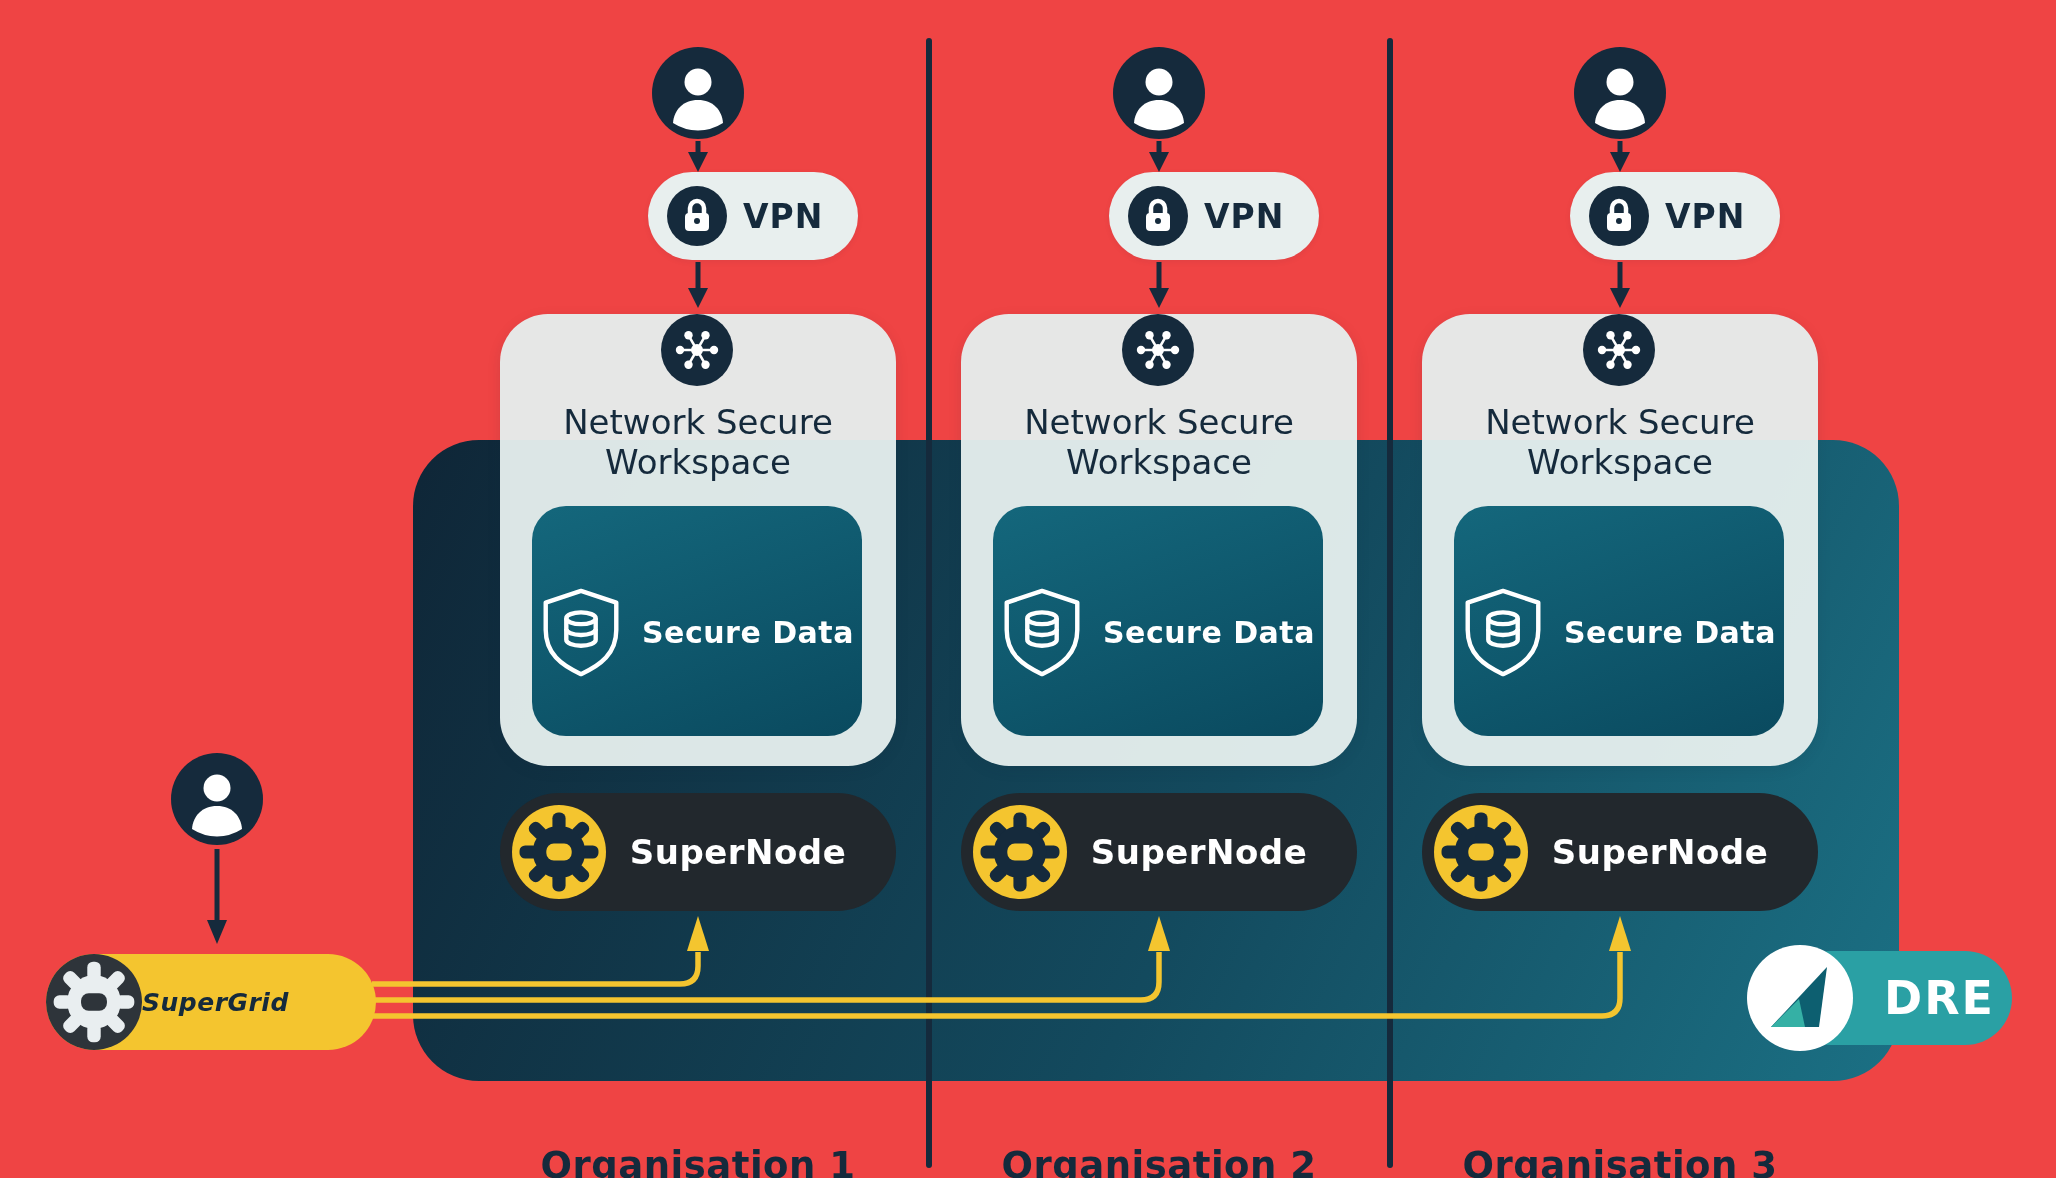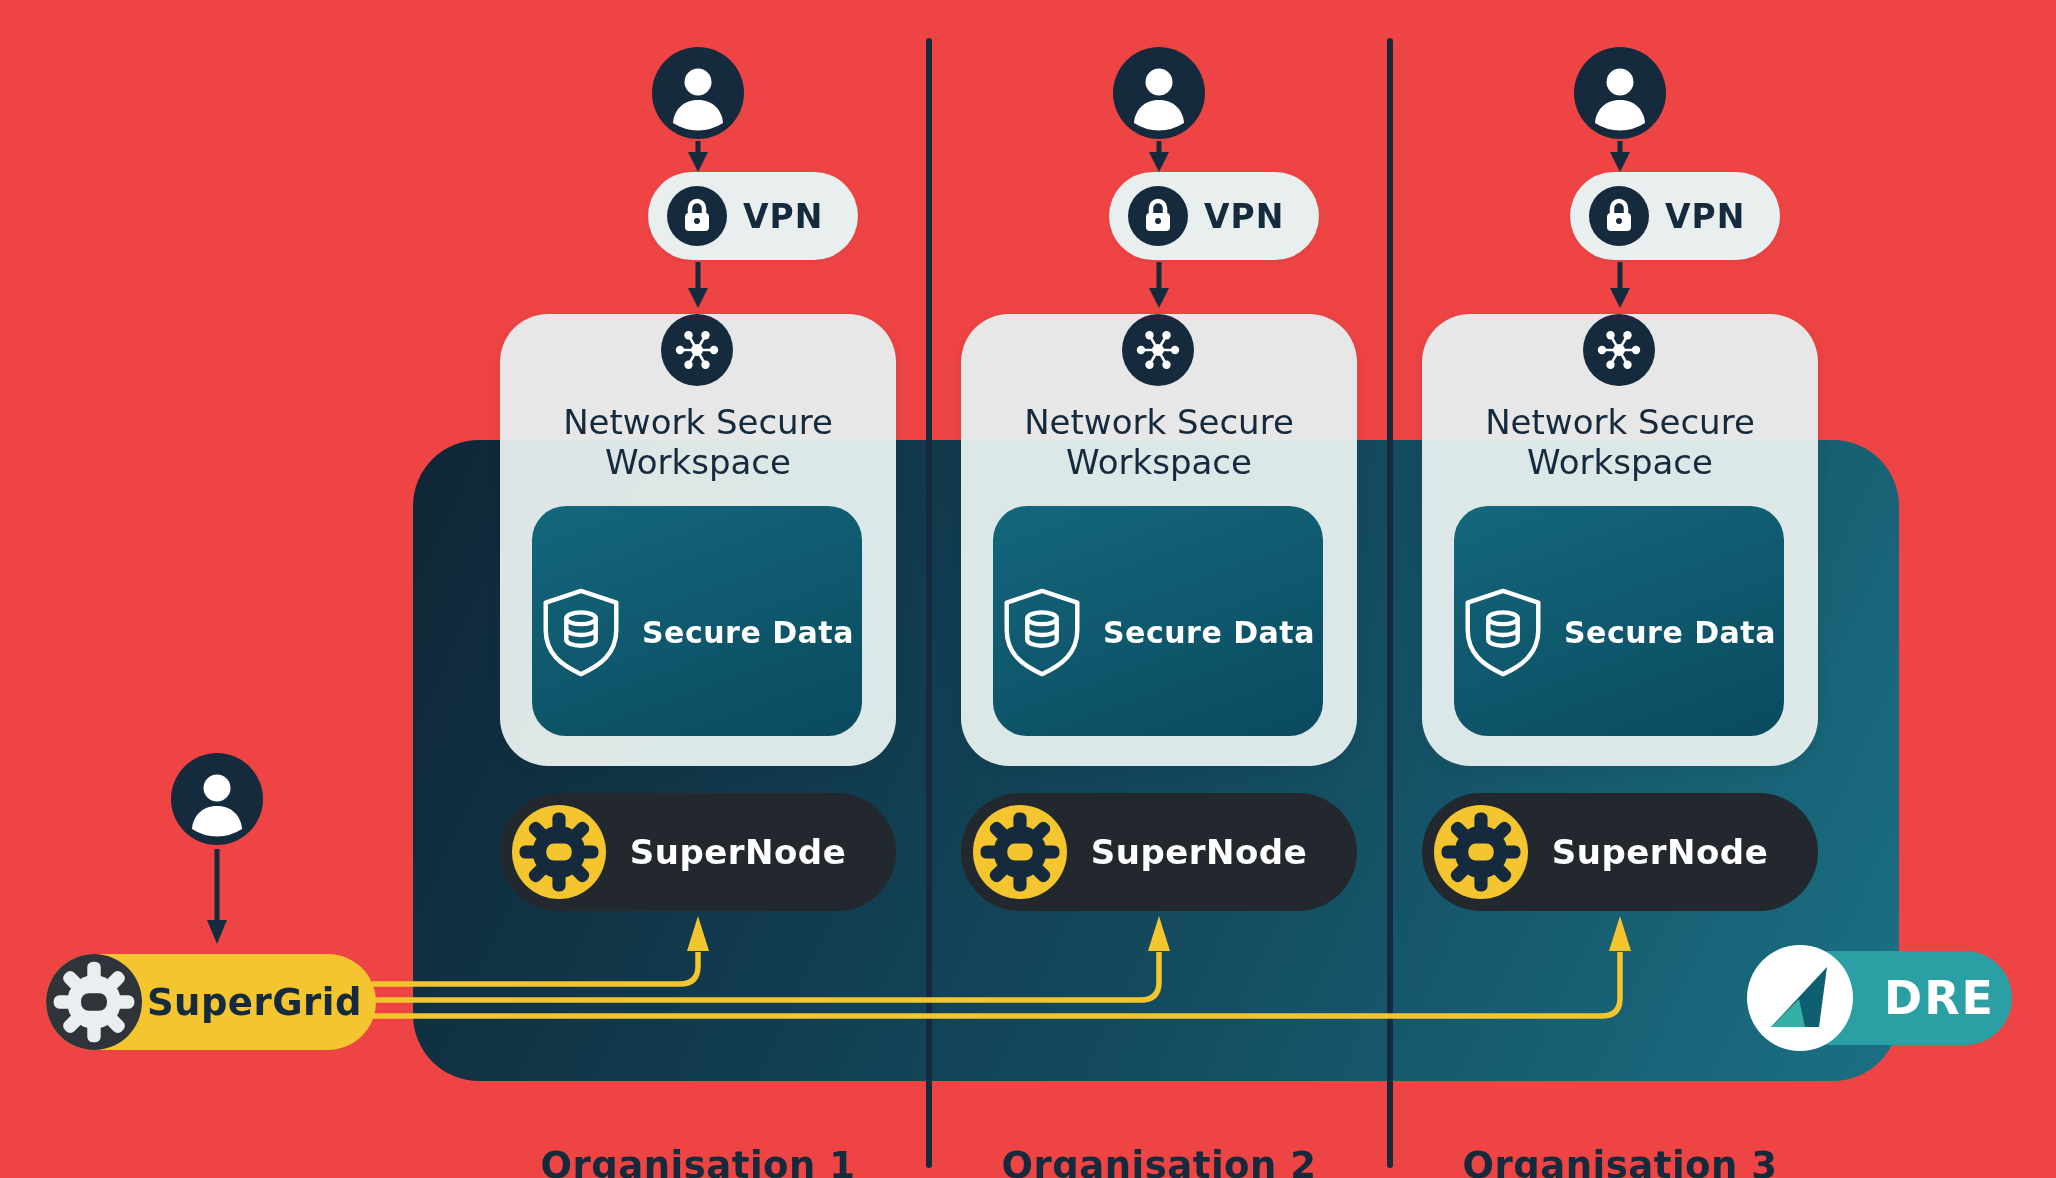"SuperGrid" .supergrid-label { font-size: 37px -> 25px; font-style: none -> italic; text-align: right -> left }
